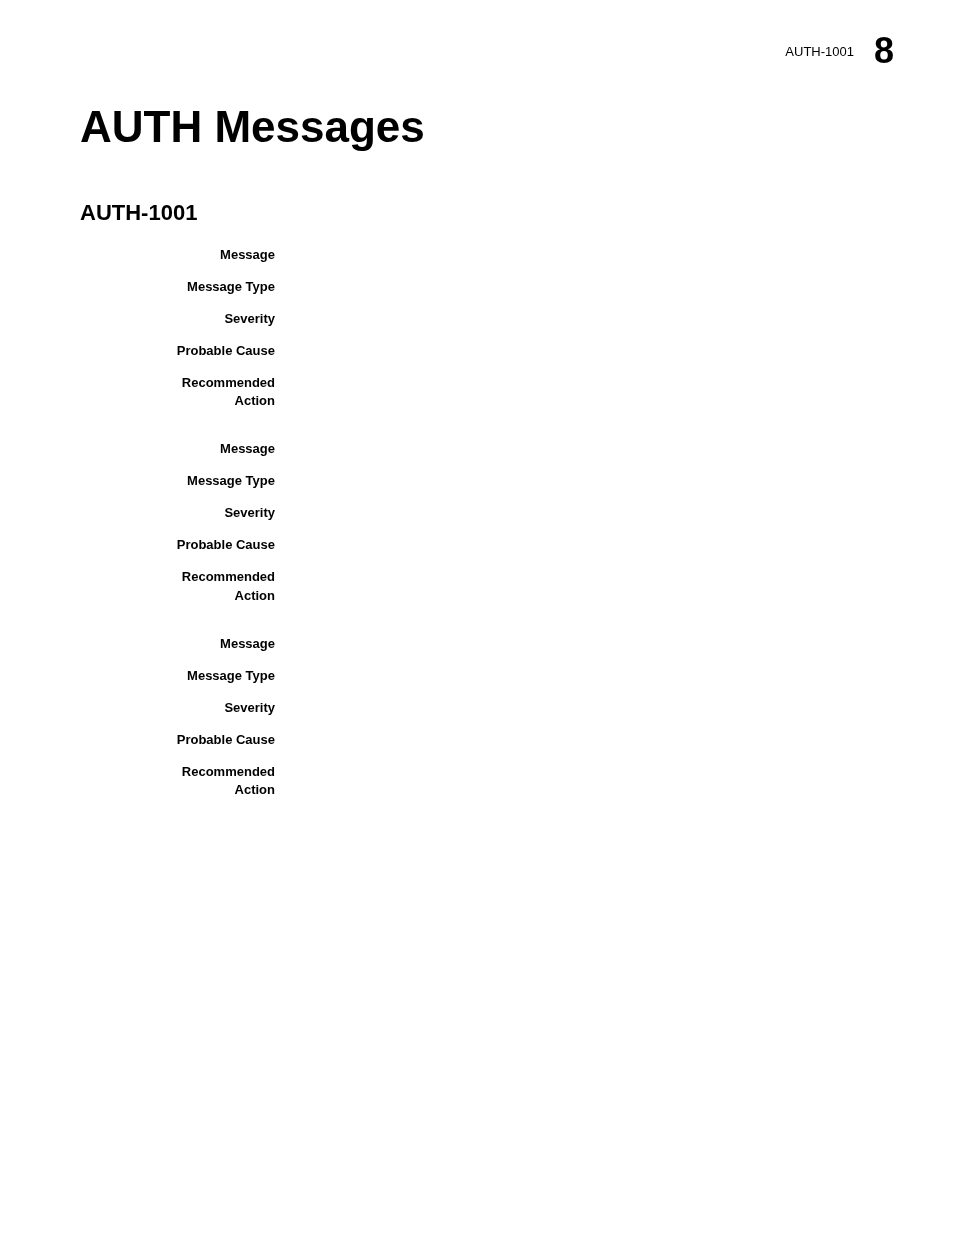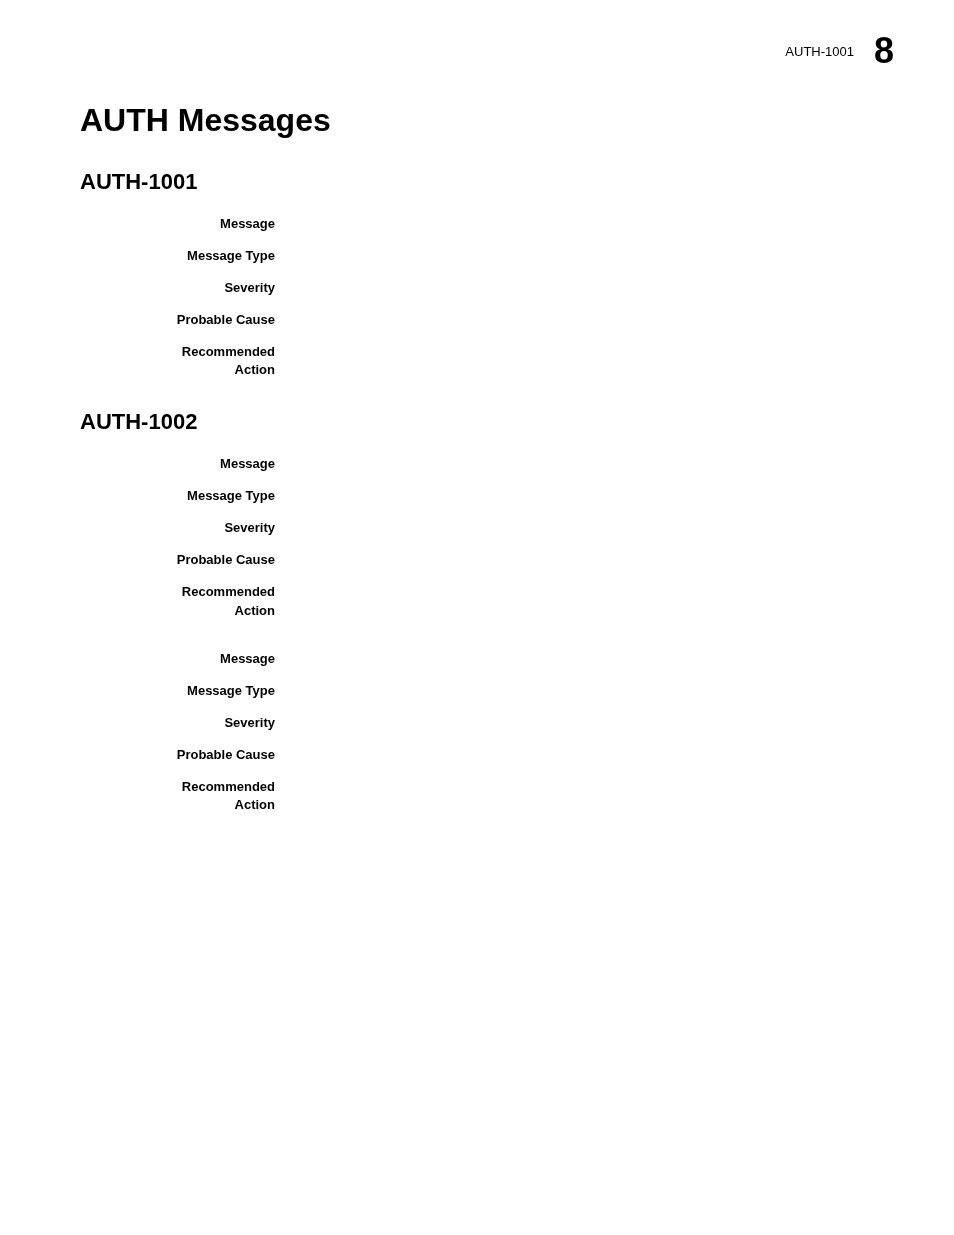"AUTH Messages" .page-title { font-size: 32px -> 44px; margin-bottom: 30px -> 48px }
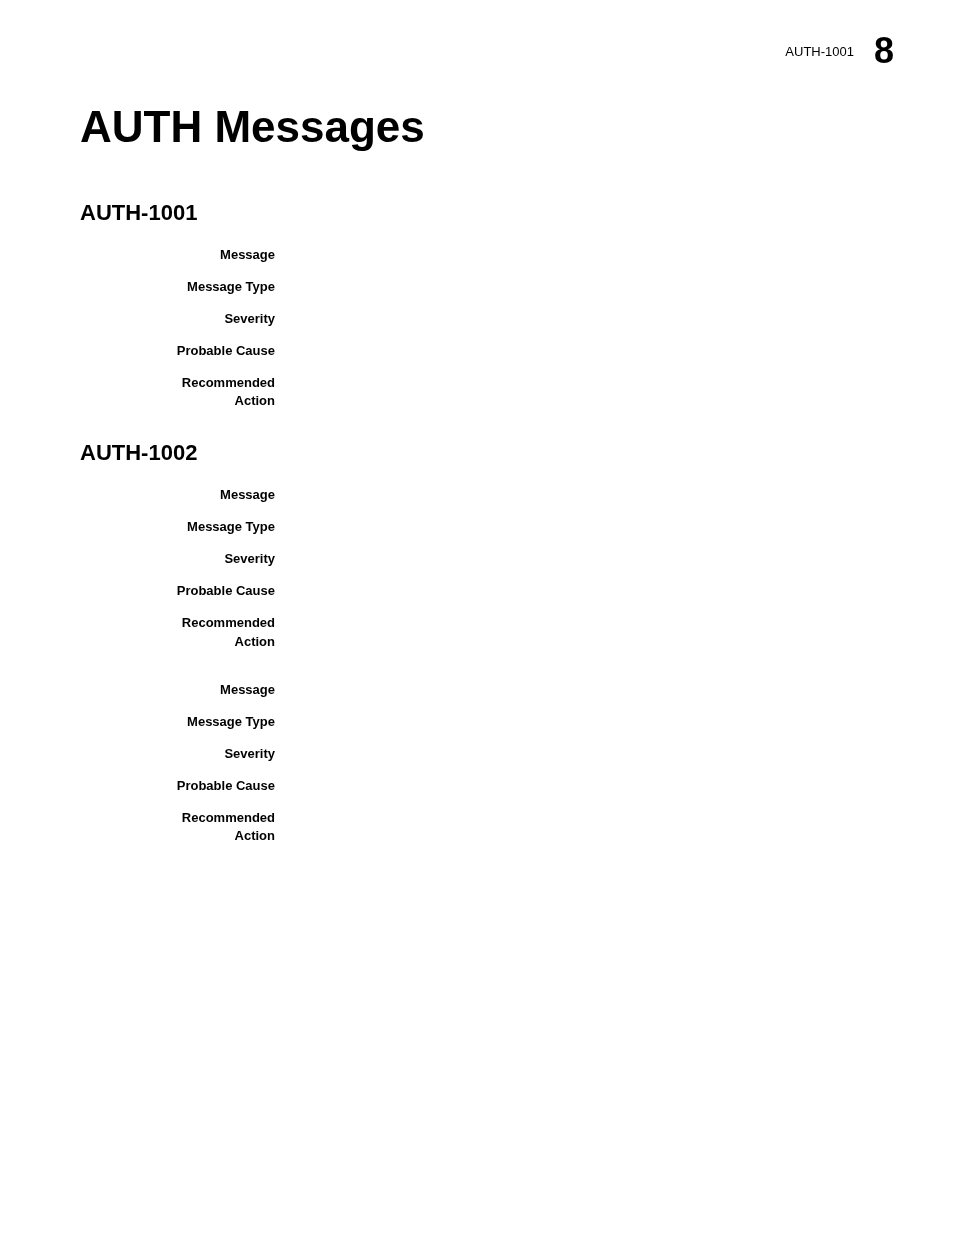"AUTH-1002" h2.section-title { html: <h2>AUTH-1002</h2> -> none }
